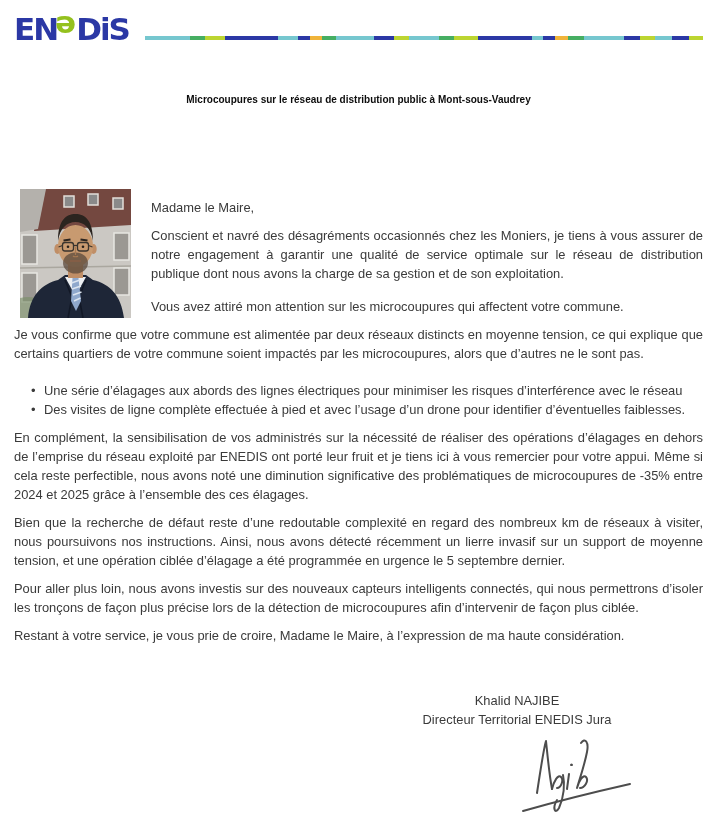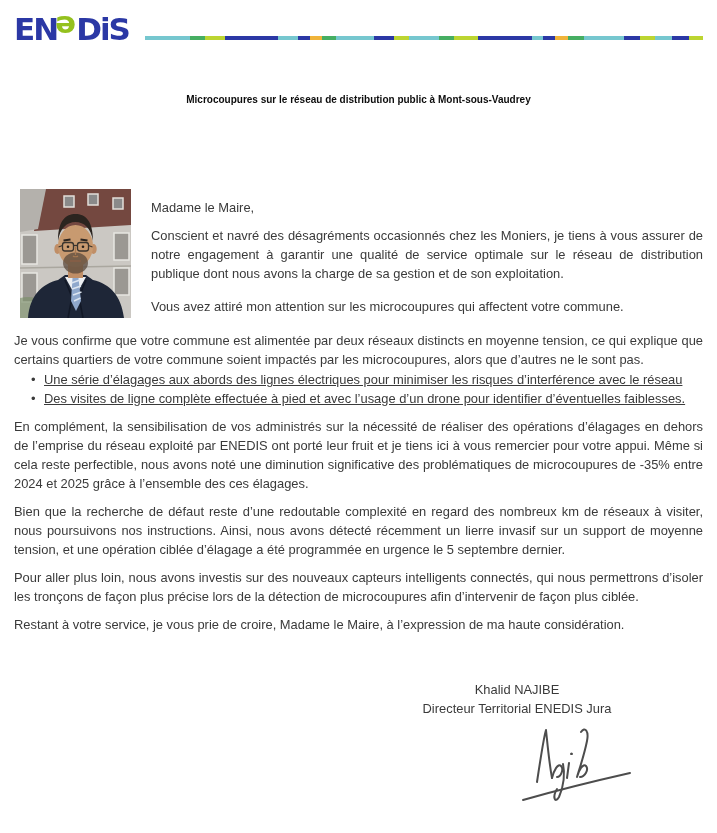"Je vous confirme que votre" .after-photo { margin-top: 13px -> 7px }
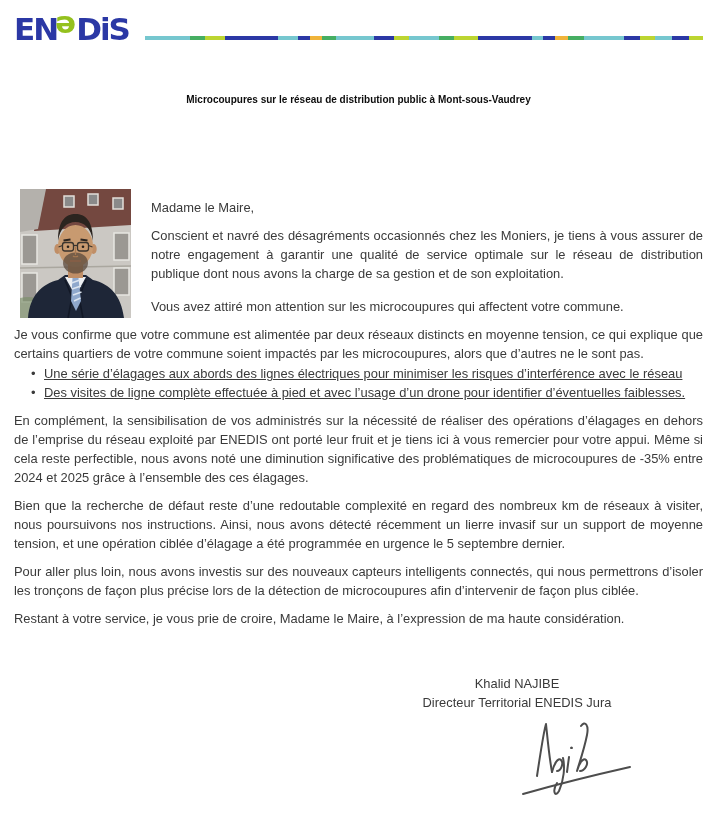"Une série d’élagages aux abords" ul.actions { margin-top: 2px -> 19px; text-decoration: underline -> none }
